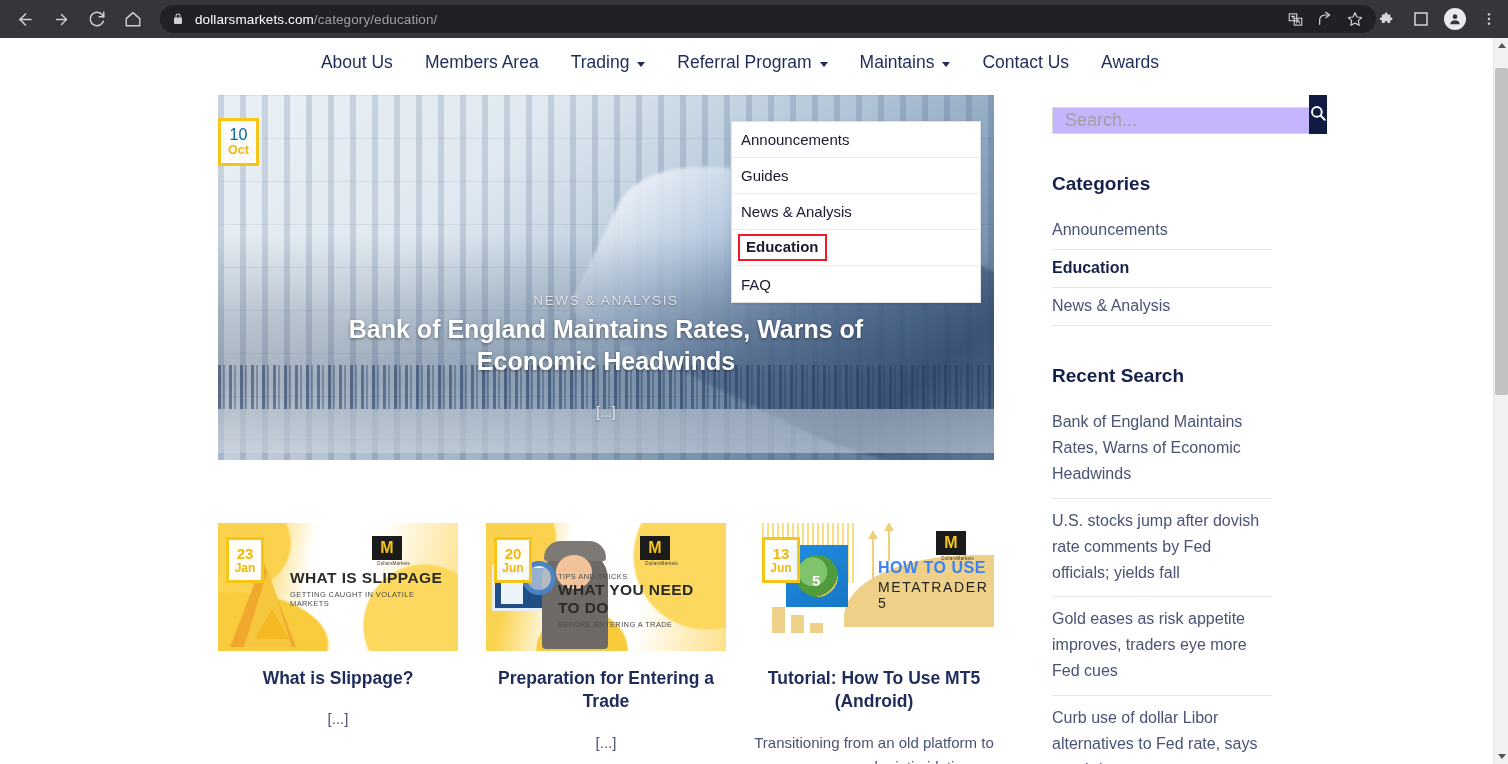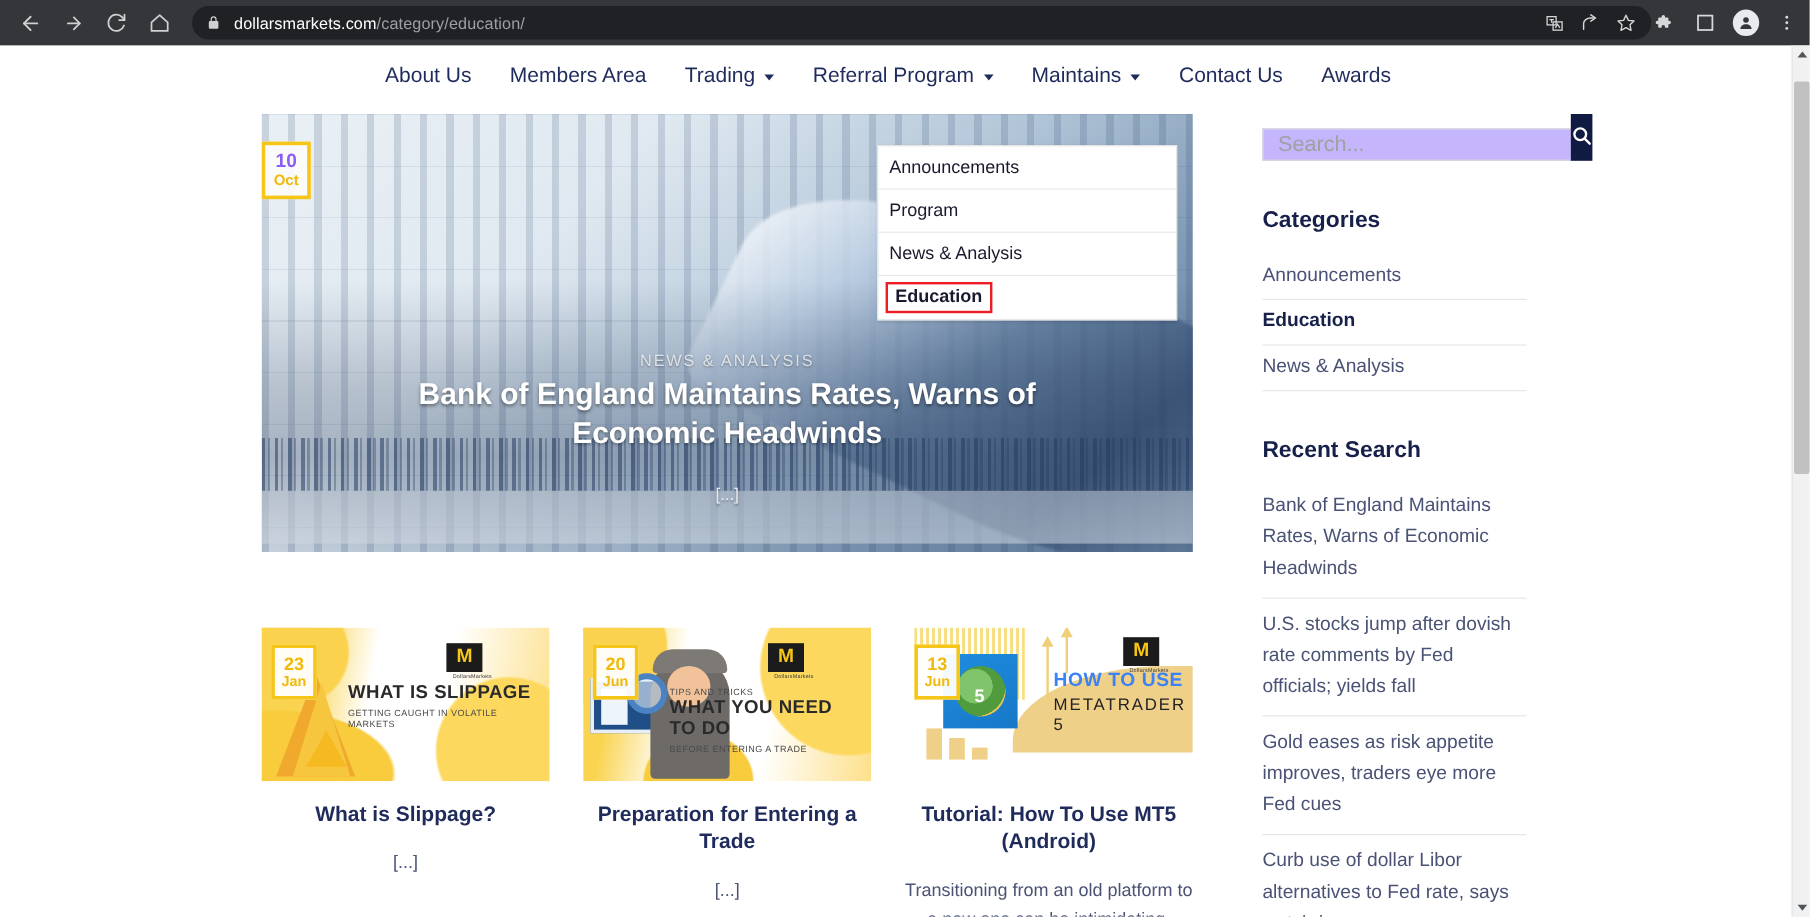"10" .date-badge .d-day { color: #8b5cf6 -> #0369a1; font-weight: bold -> normal }
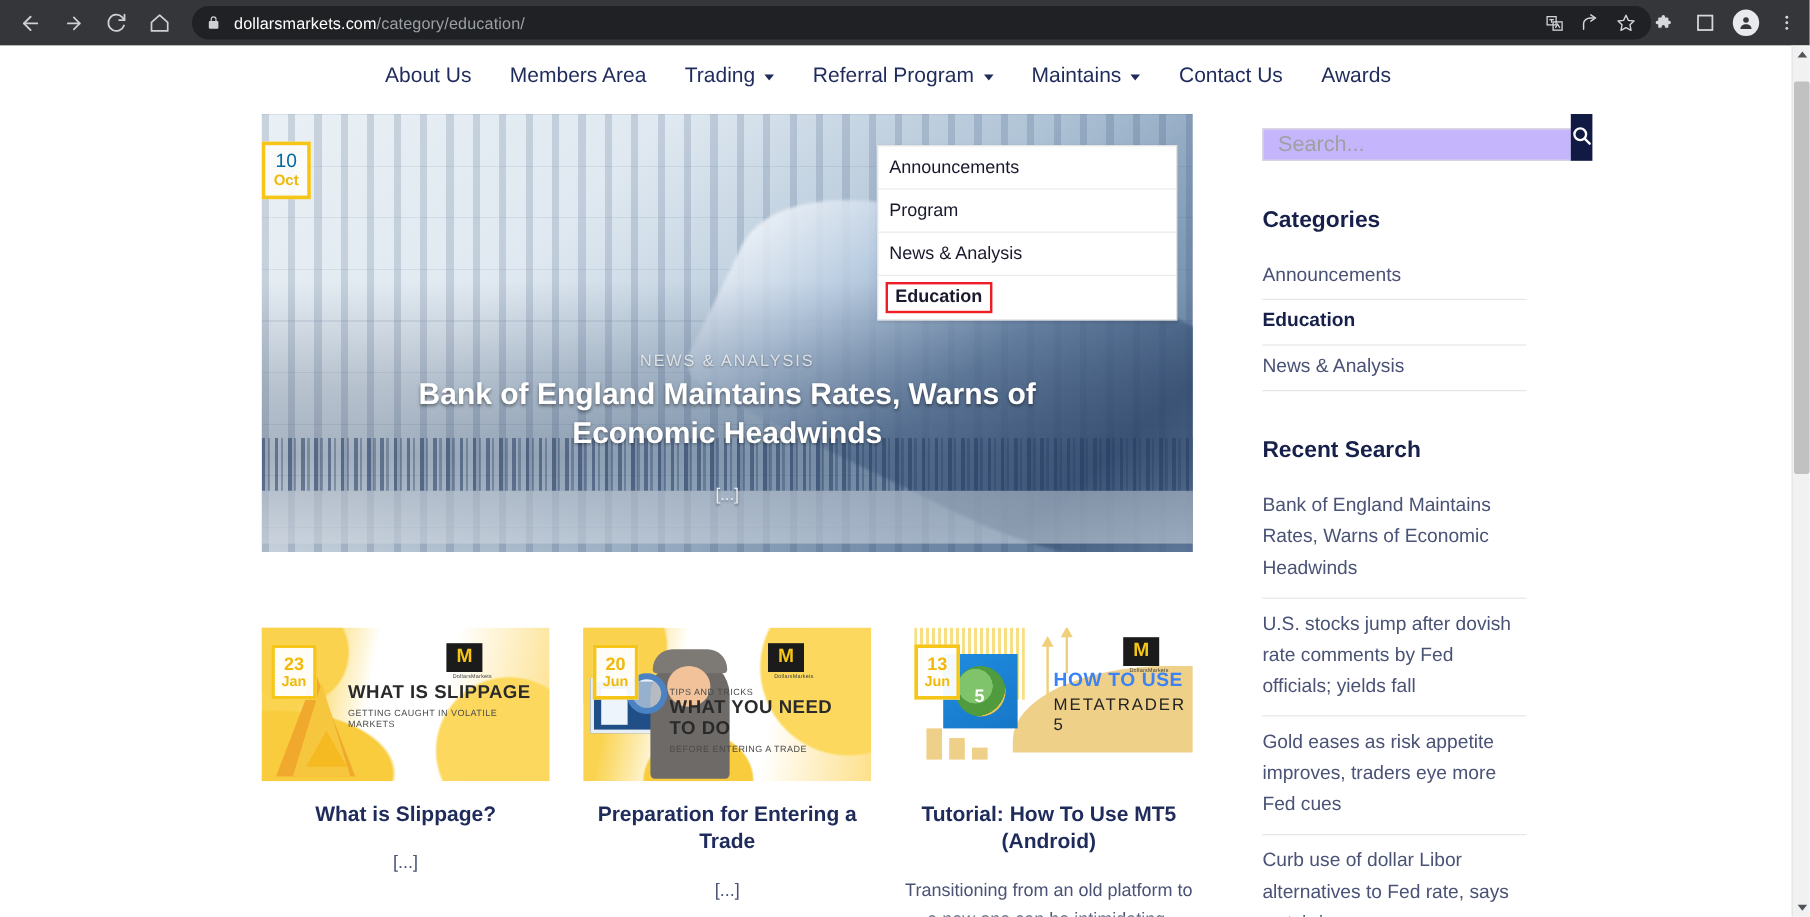"Program" span { text: Program -> Guides }
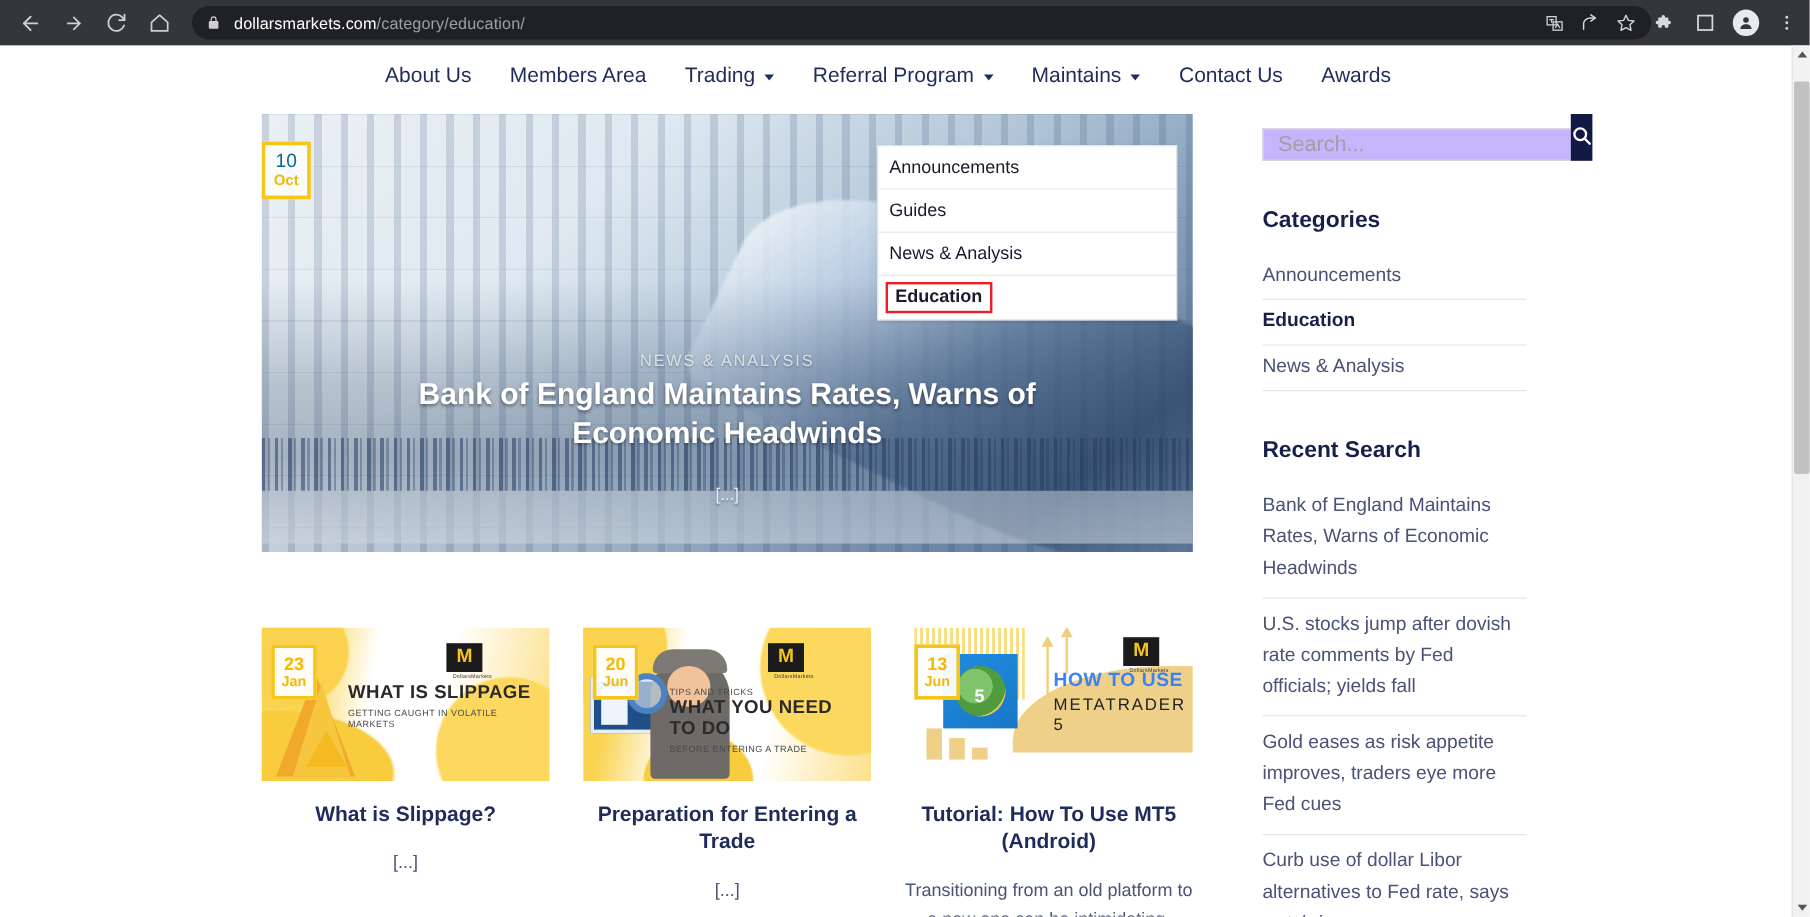"FAQ" div.dd-item { html: none -> <div> <span>FAQ</span> </div> }
